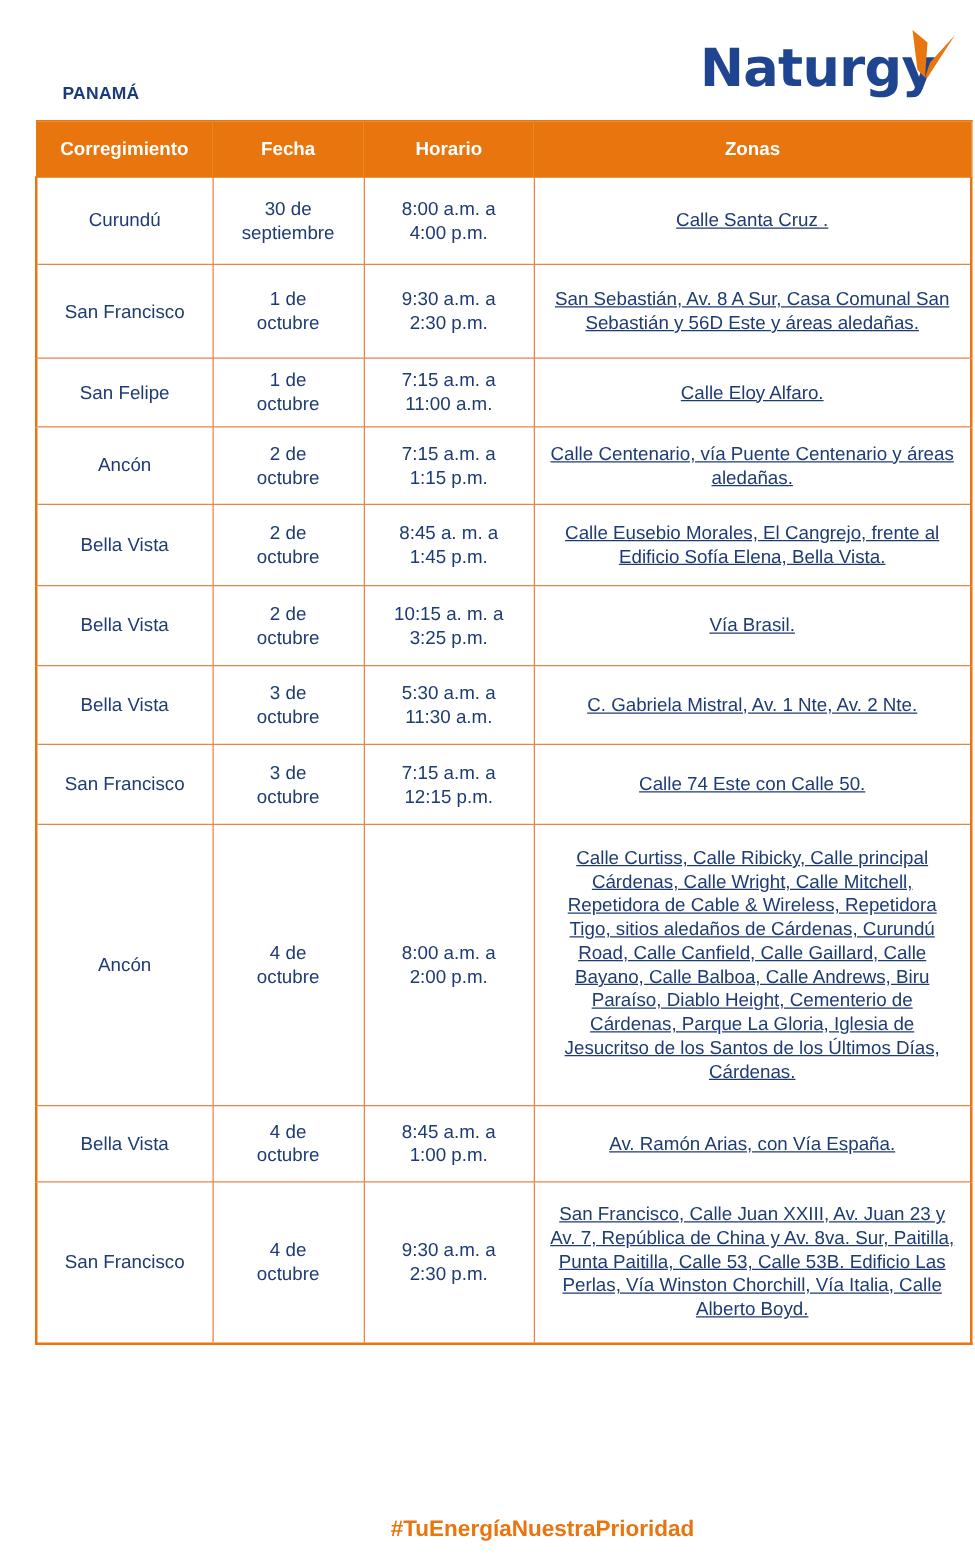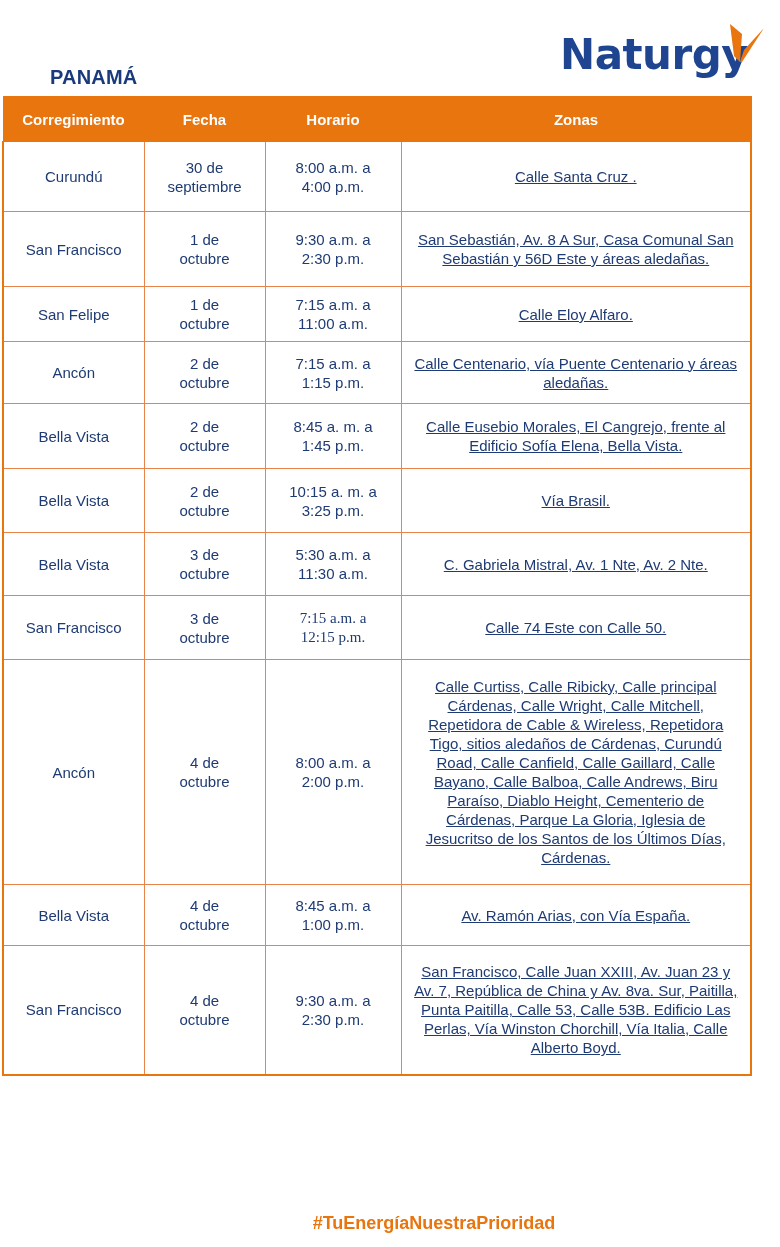"PANAMÁ" .country { font-size: 20px -> 14px }
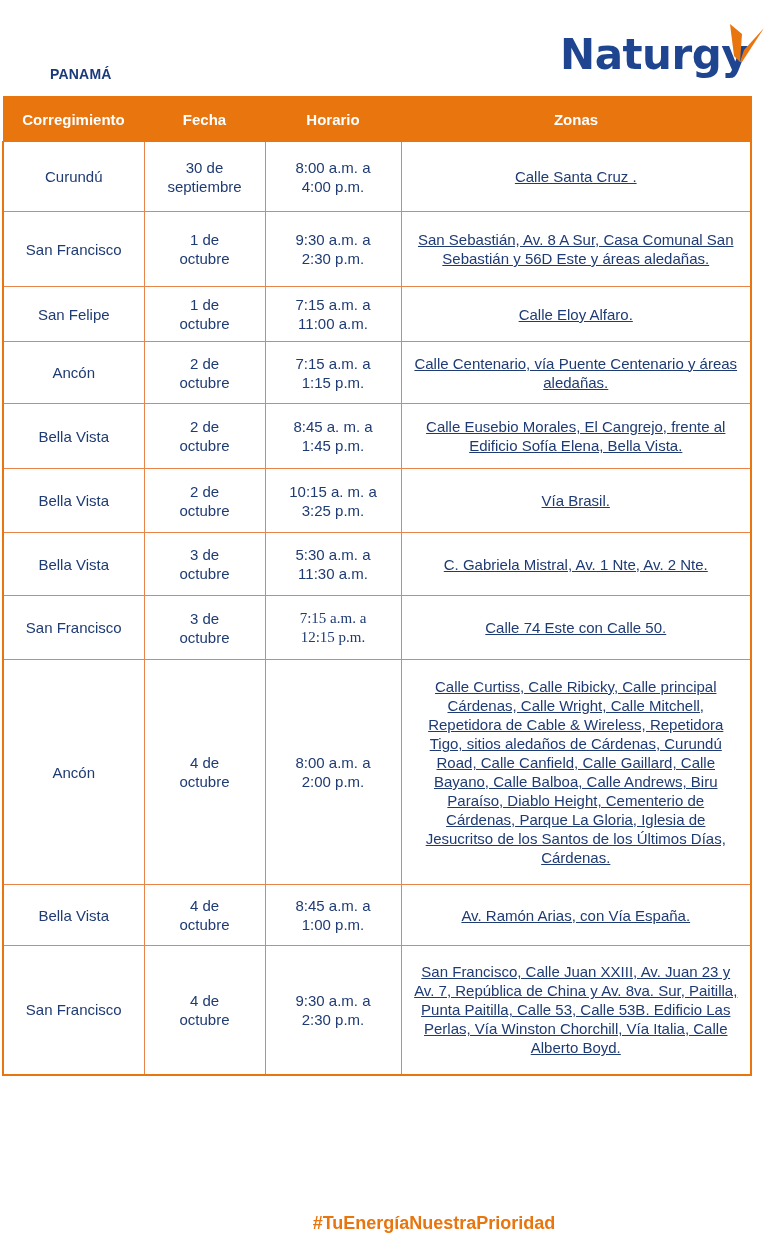"Corregimiento" table.sched { left: 2px -> 28px }
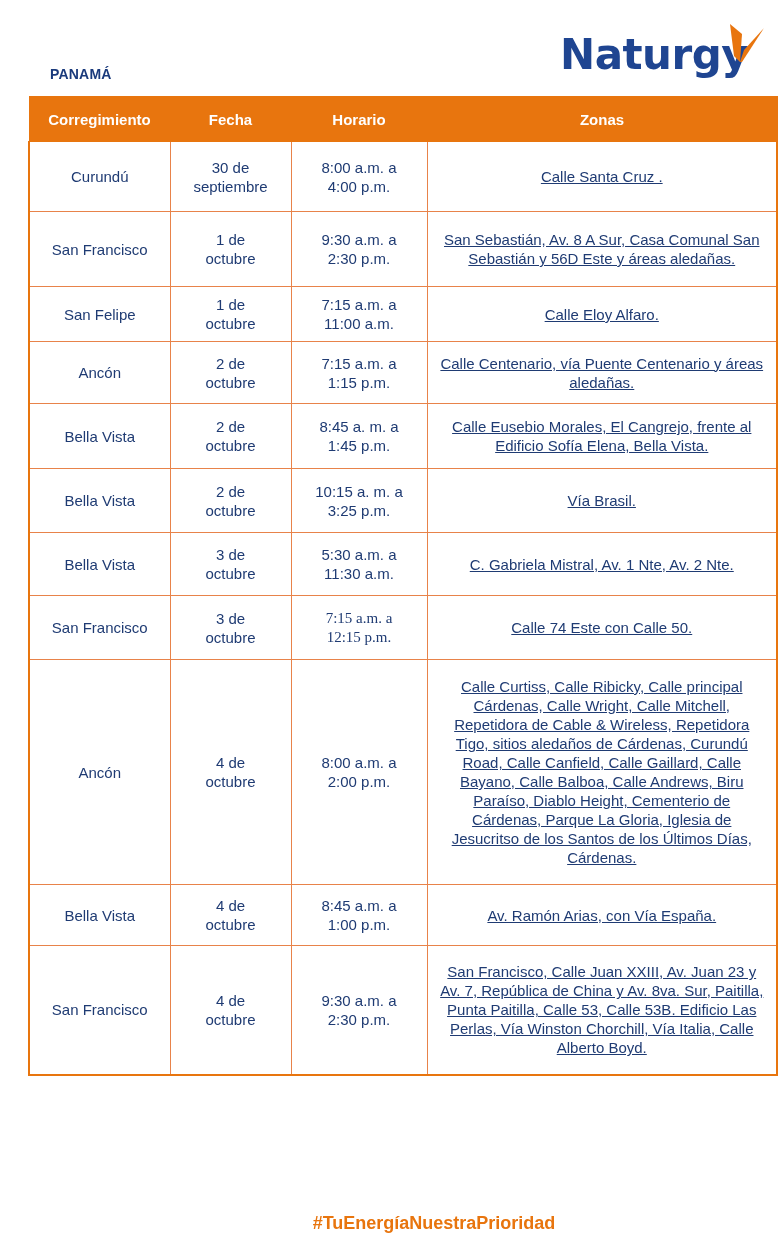"7:15 a.m. a 12:15 p.m." div { font-family: Liberation Serif, serif -> none }
